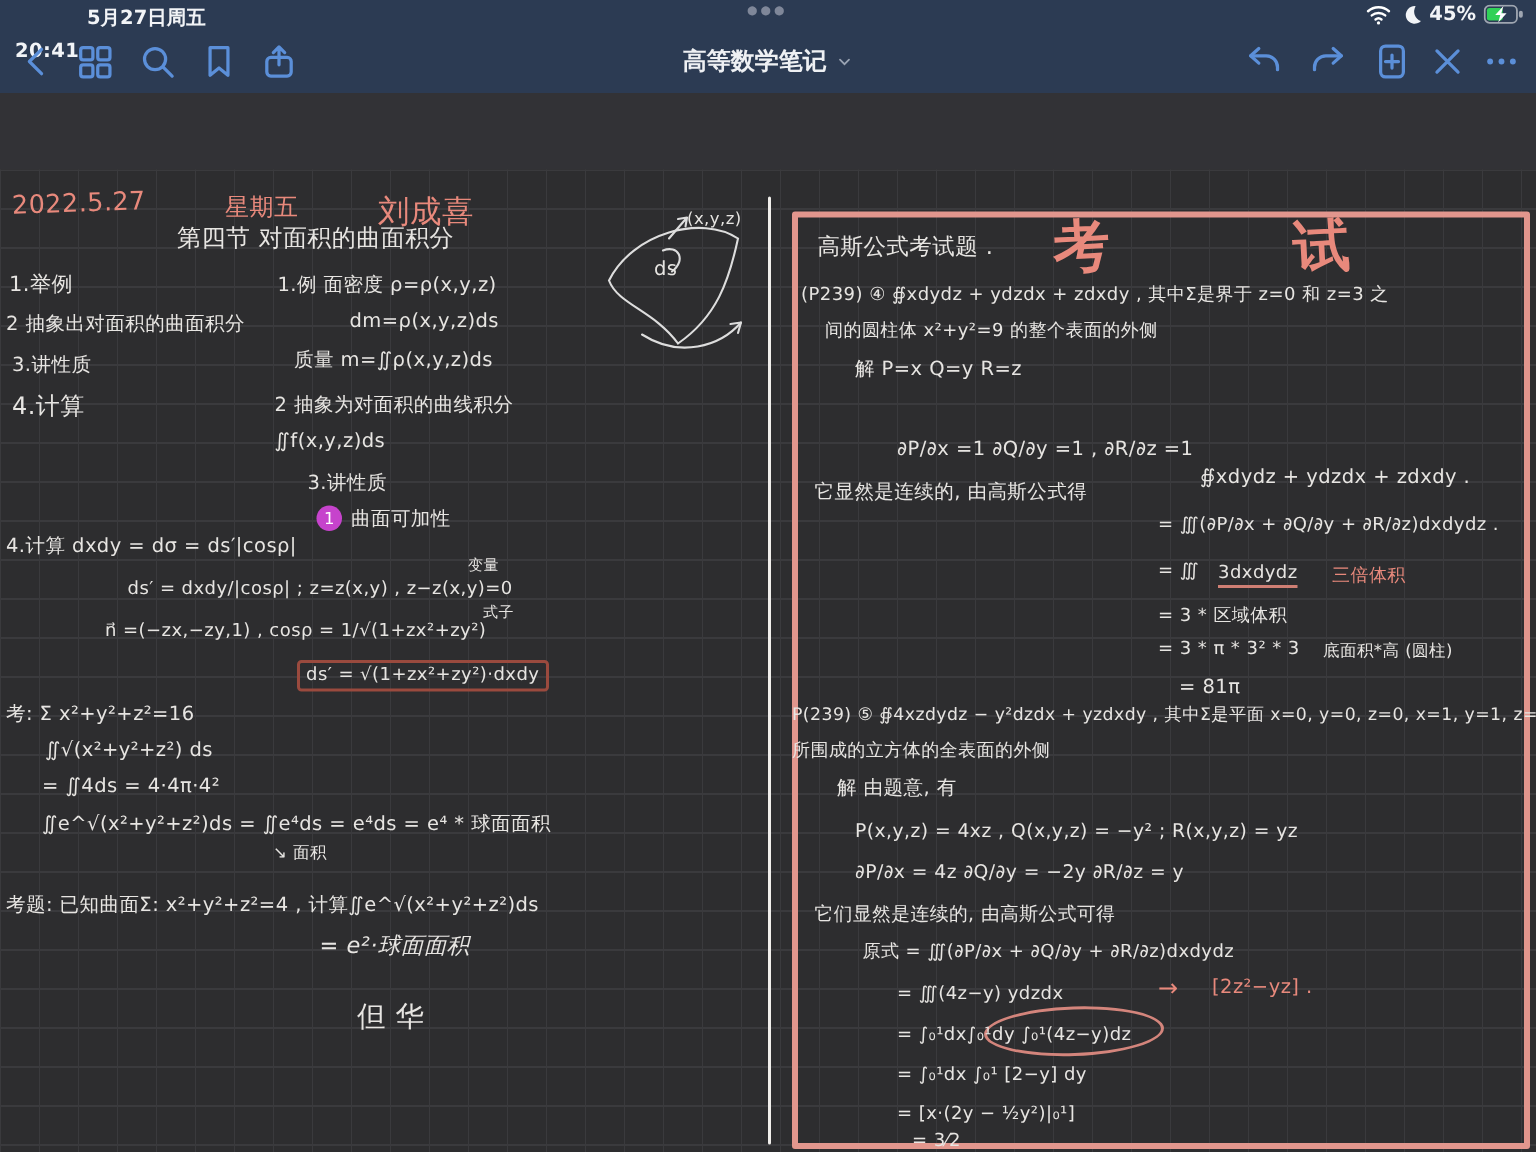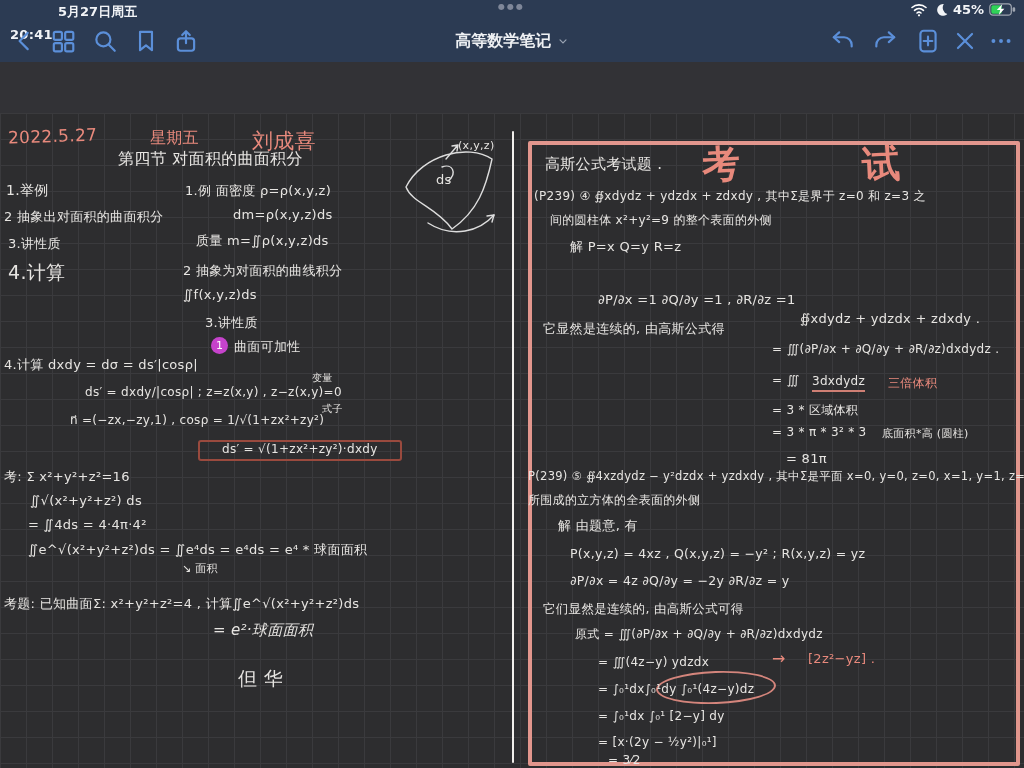"4.计算" span.hw { font-size: 19px -> 16px }
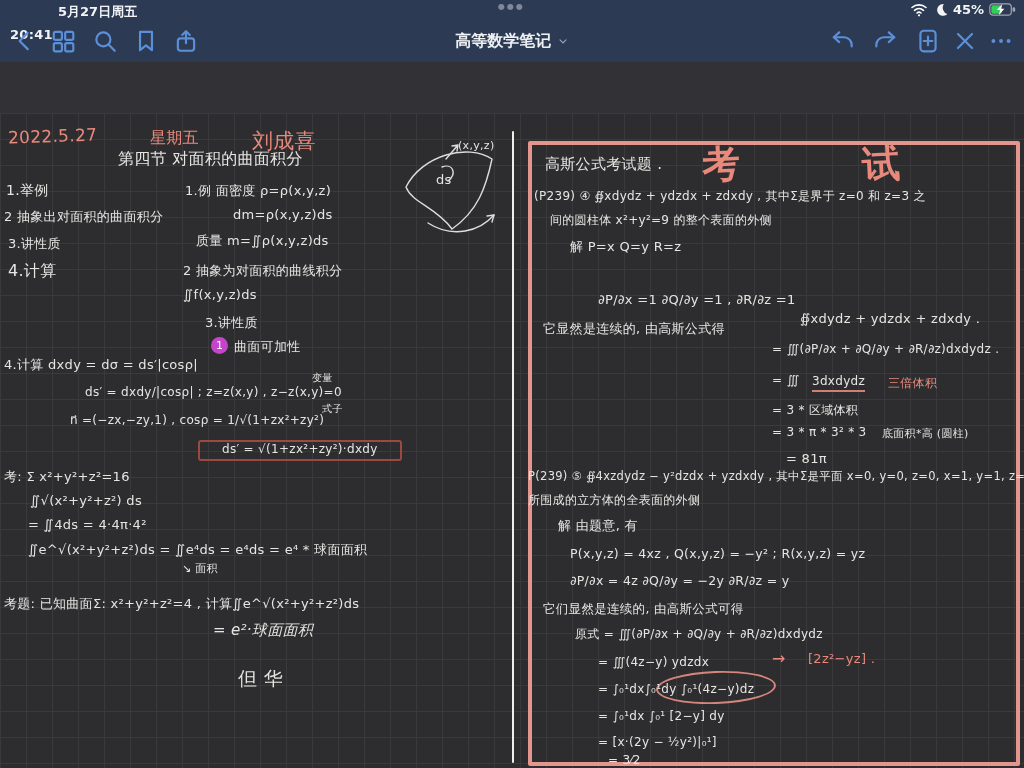"ds′ = √(1+zx²+zy²)·dxdy" .boxed { padding: 1px 22px 2px -> 1px 4px 2px }
